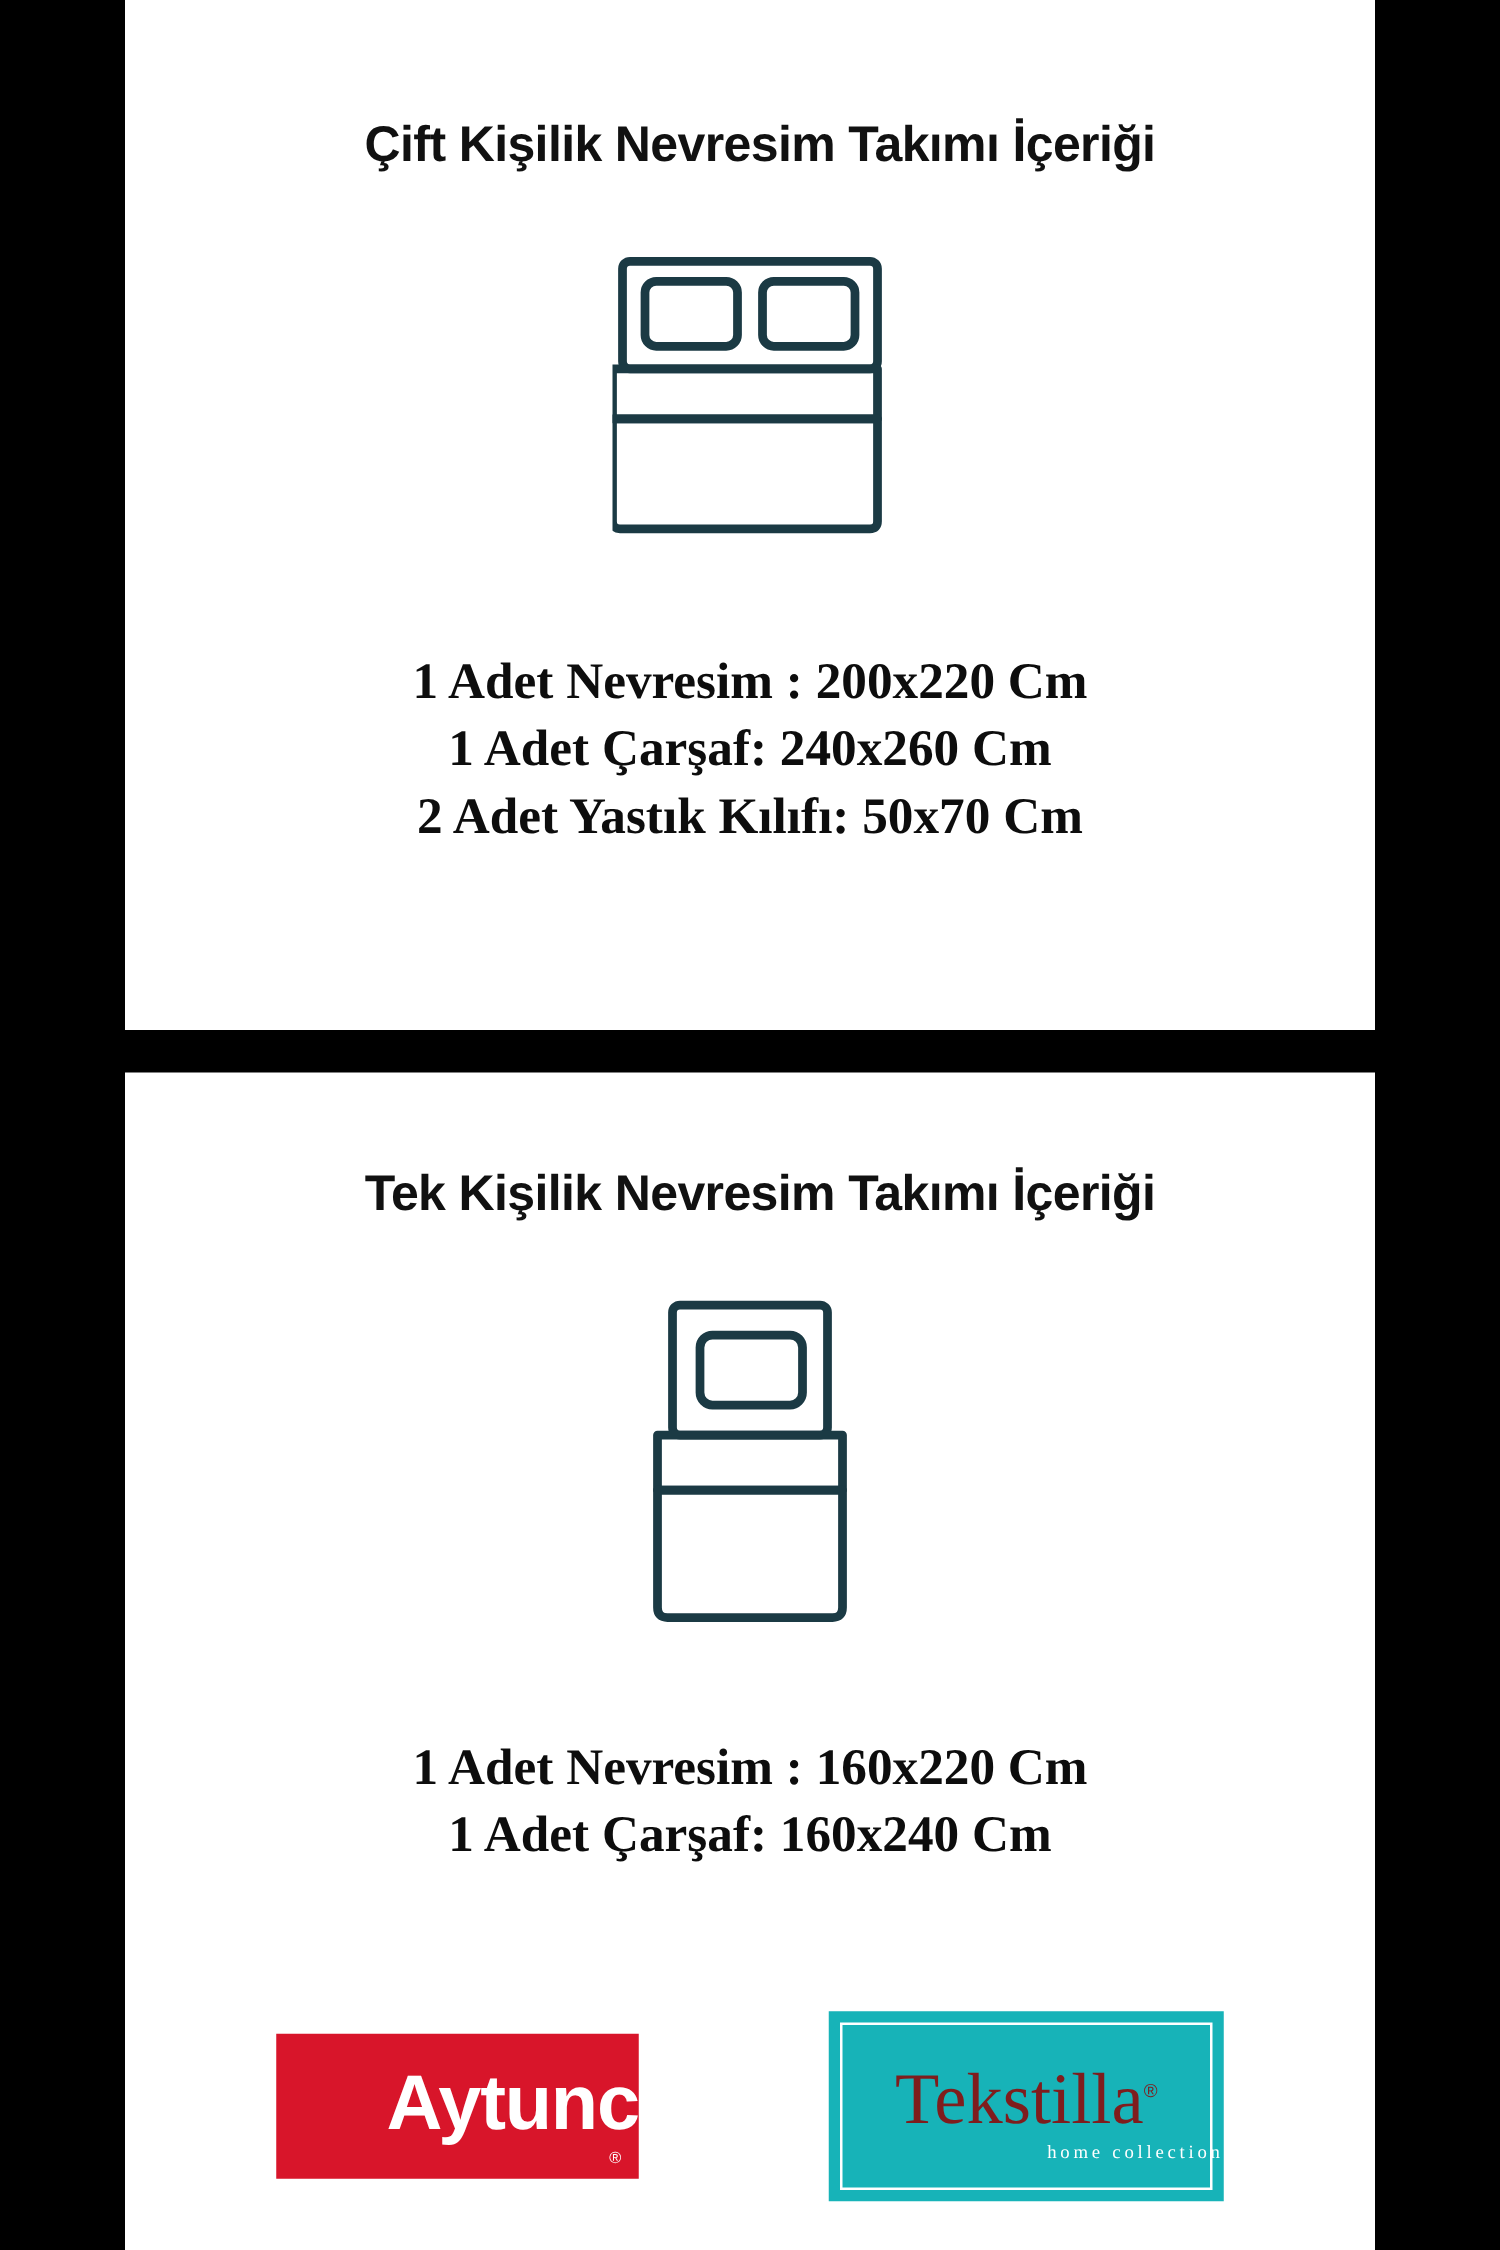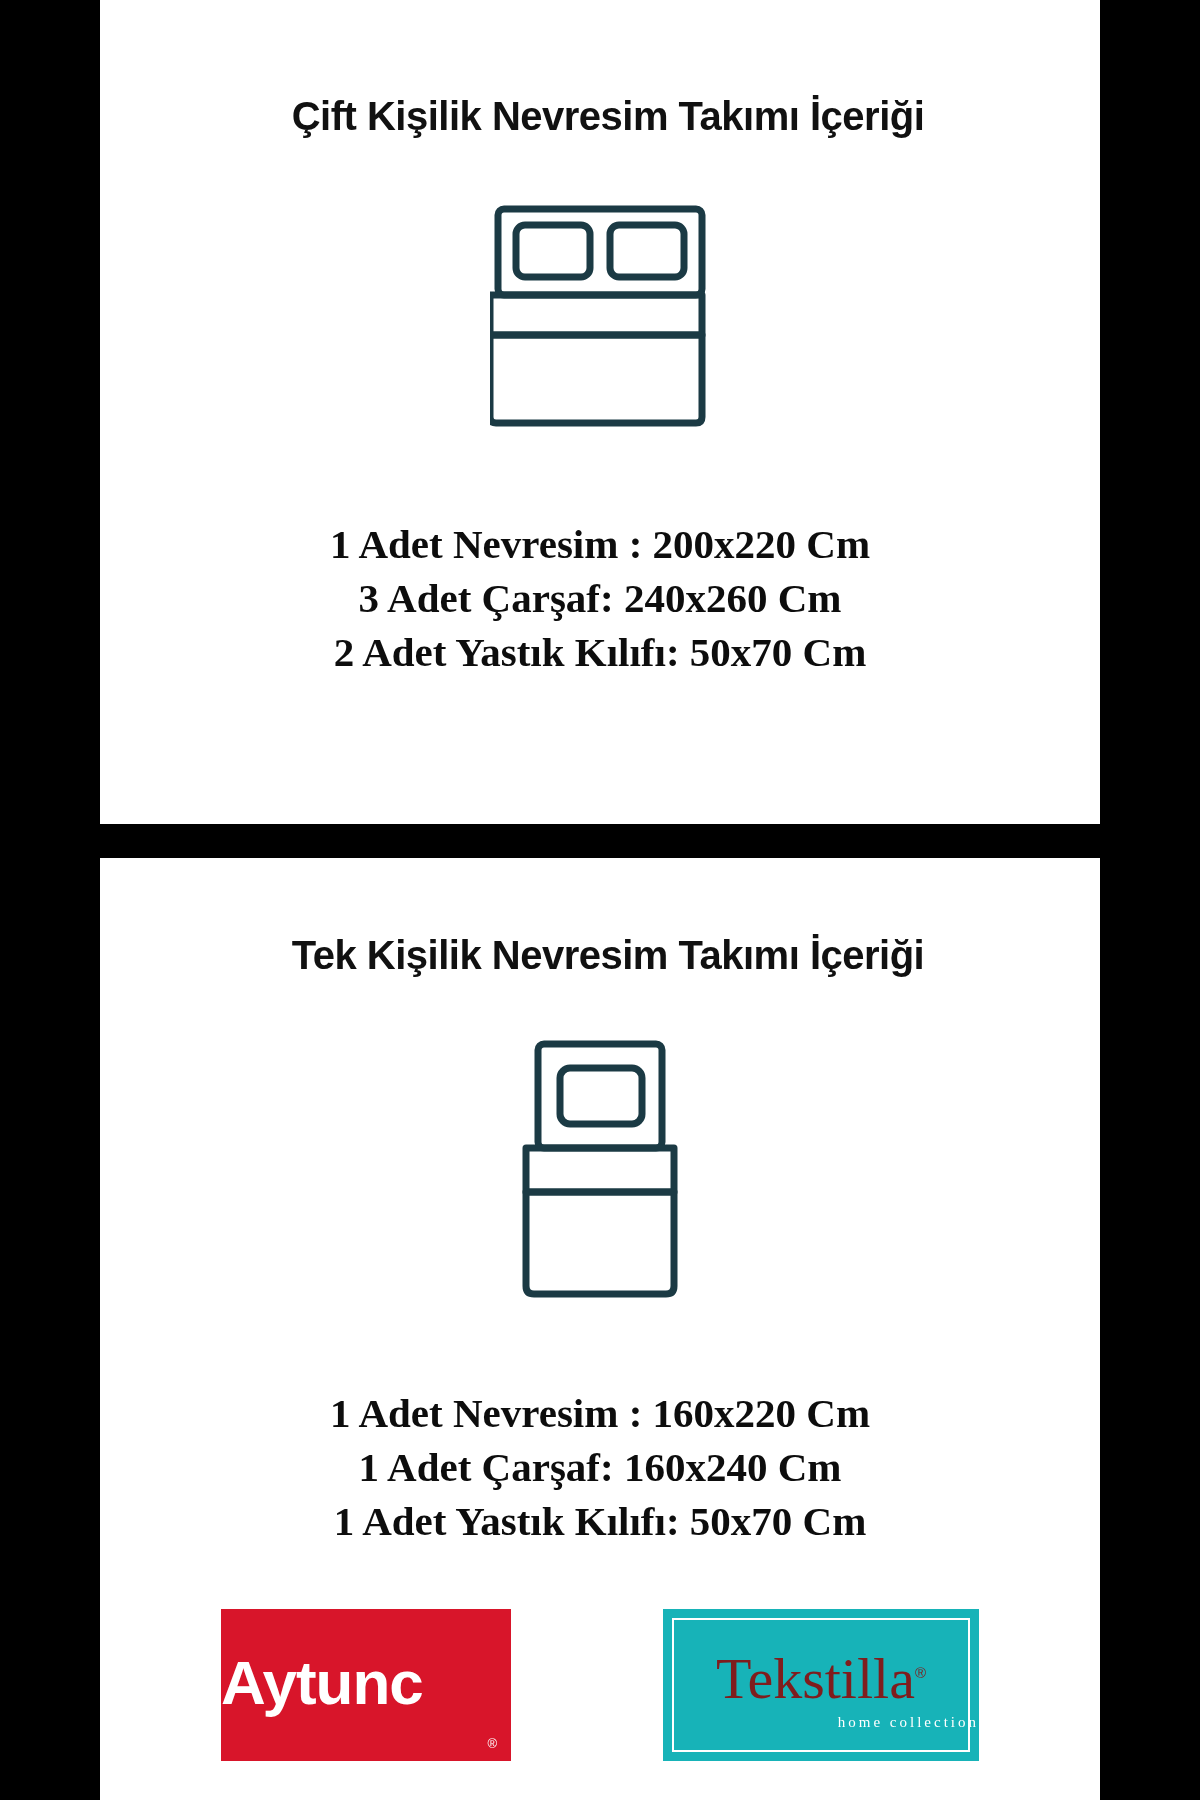"3 Adet Çarşaf: 240x260 Cm" span.specs-line { text: 3 -> 1 }
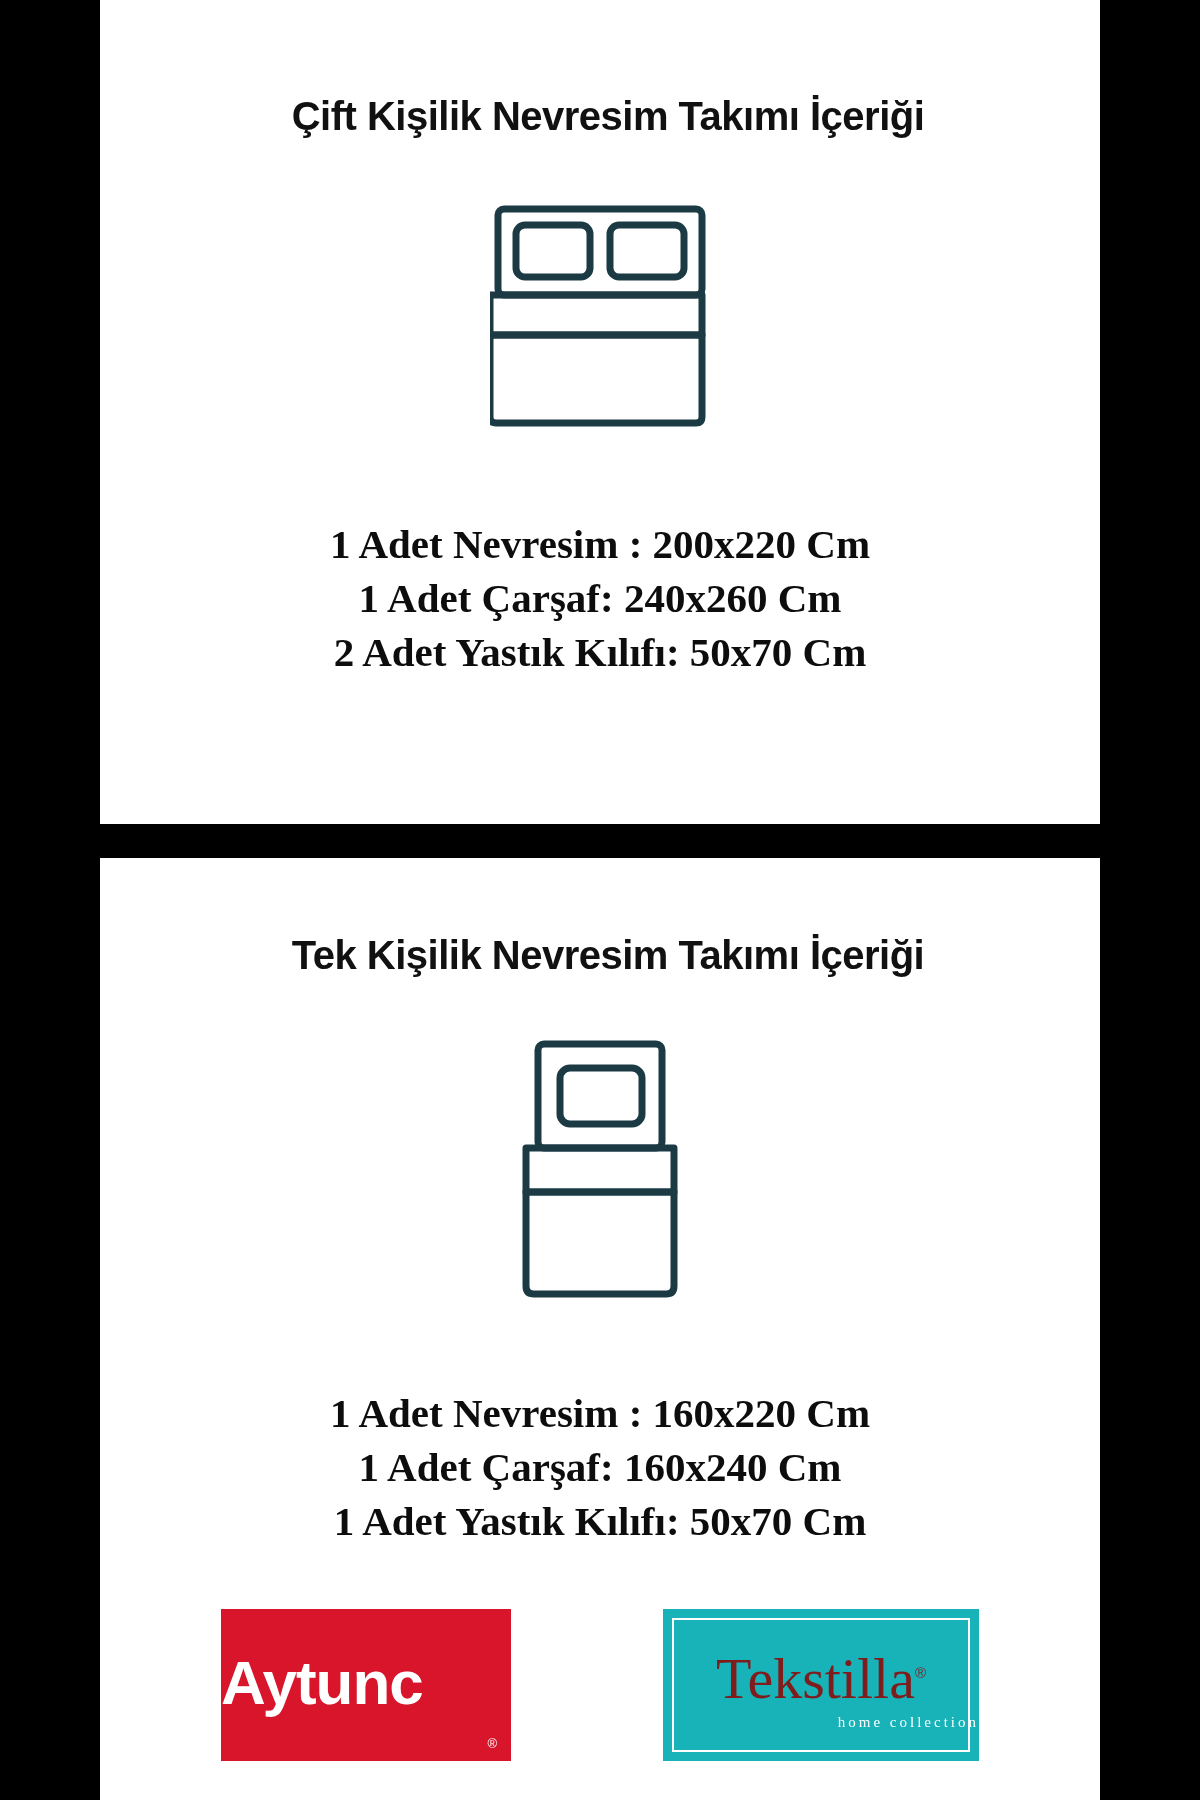"1 Adet Yastık Kılıfı: 50x70" span.specs-line { html: <span>1 Adet Yastık Kılıfı: 50x70 Cm</span> -> none }
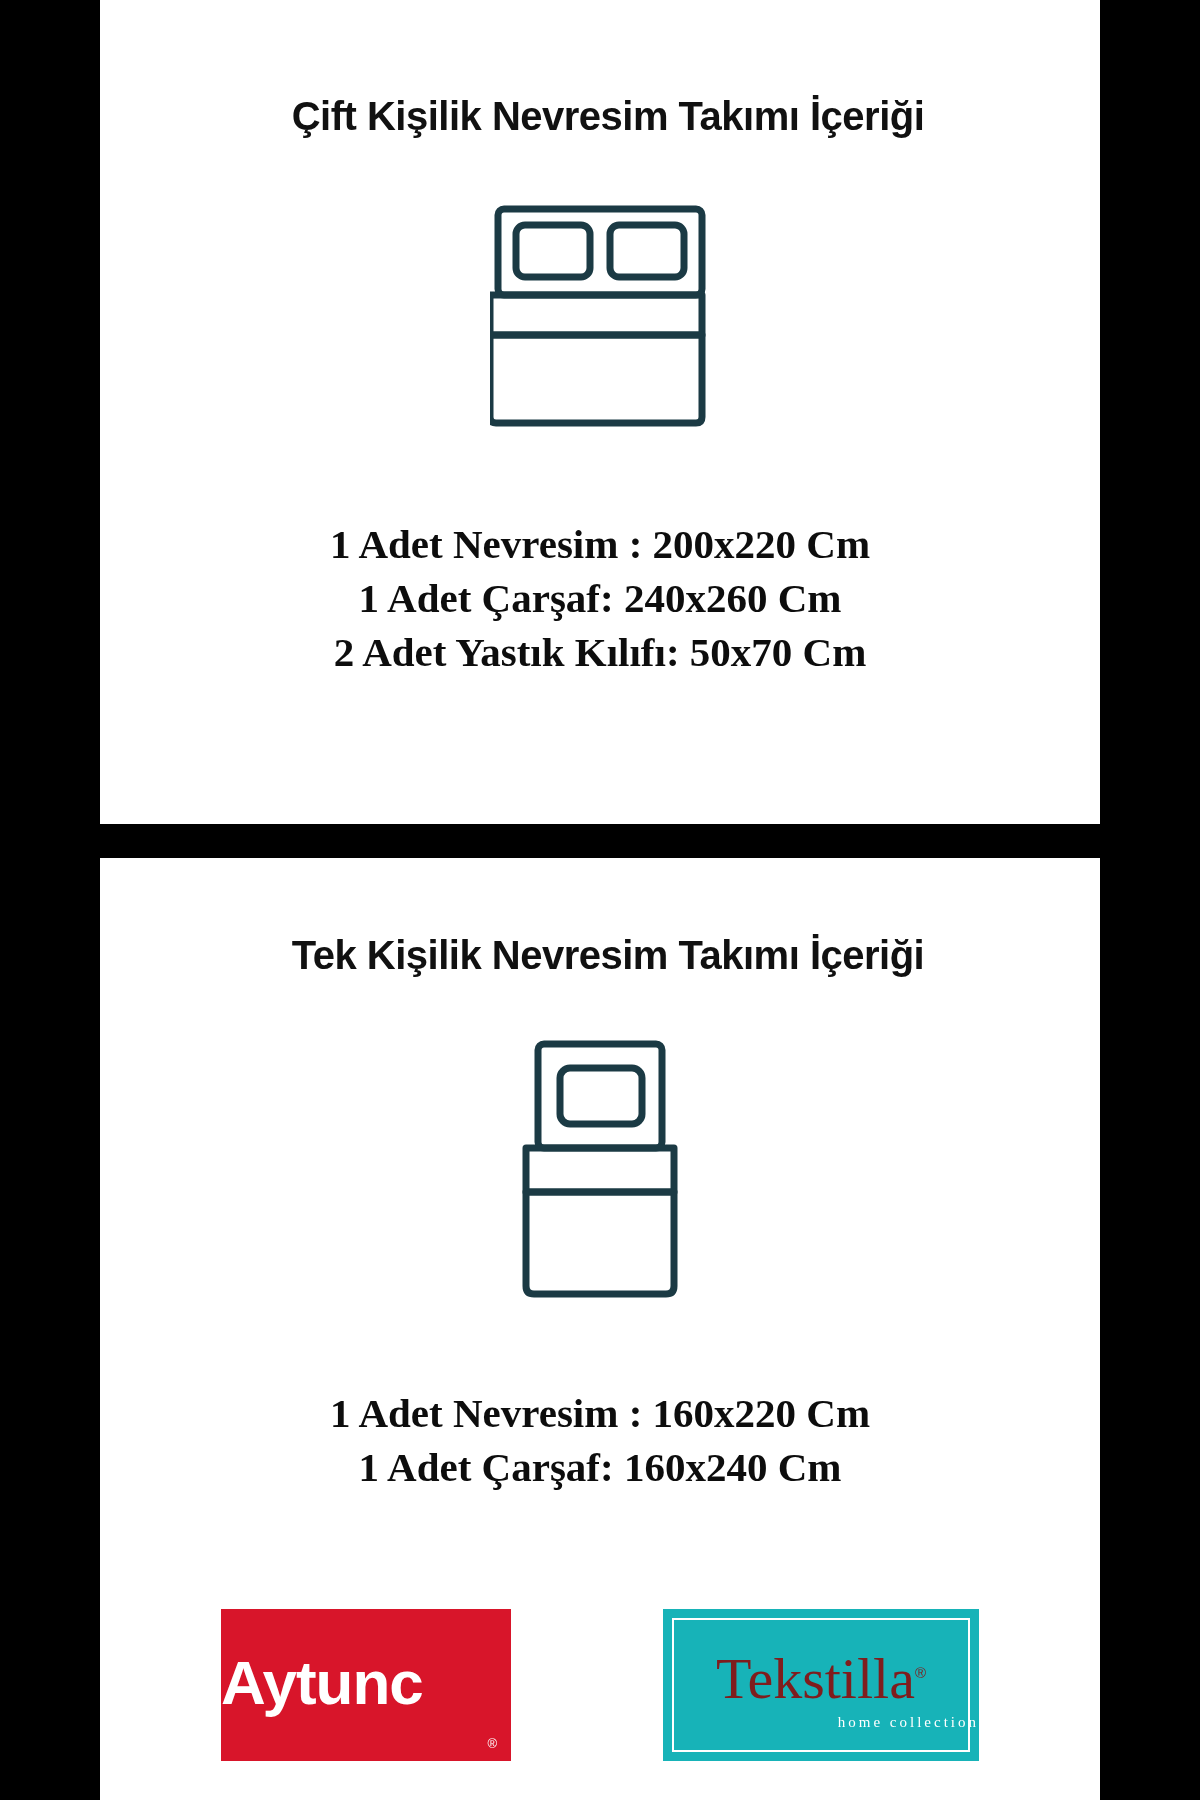"Aytunc" .logo-aytunc { height: 152px -> 116px; justify-content: flex-start -> flex-end }
